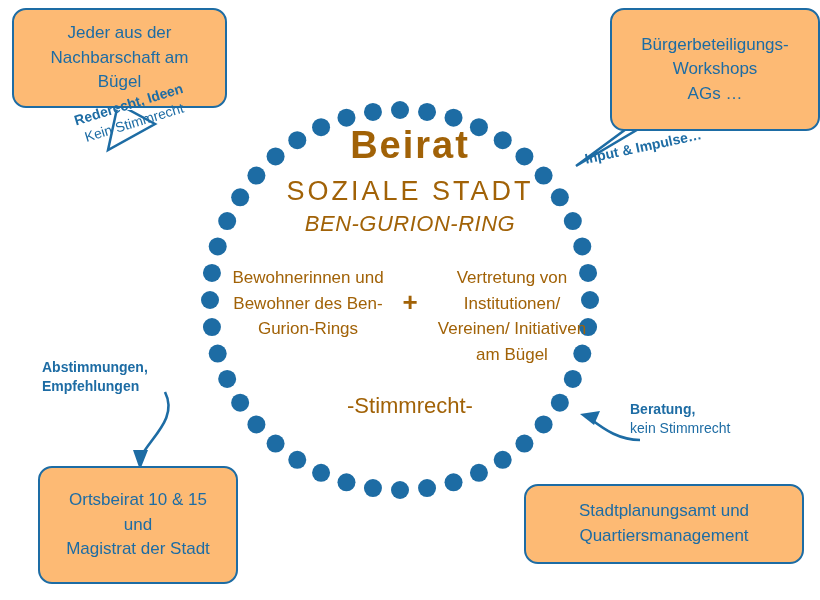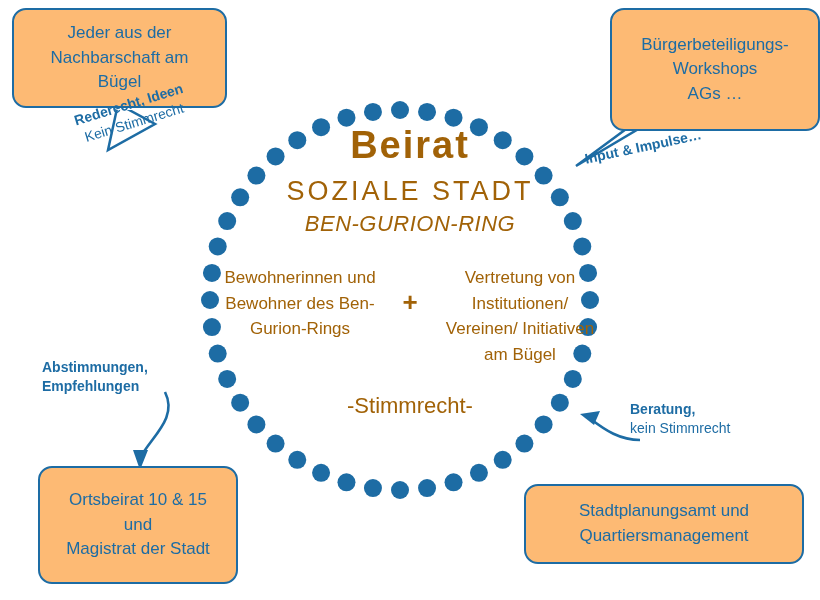"Bewohnerinnen und Bewohner des" .cols { gap: 8px -> 0px }
